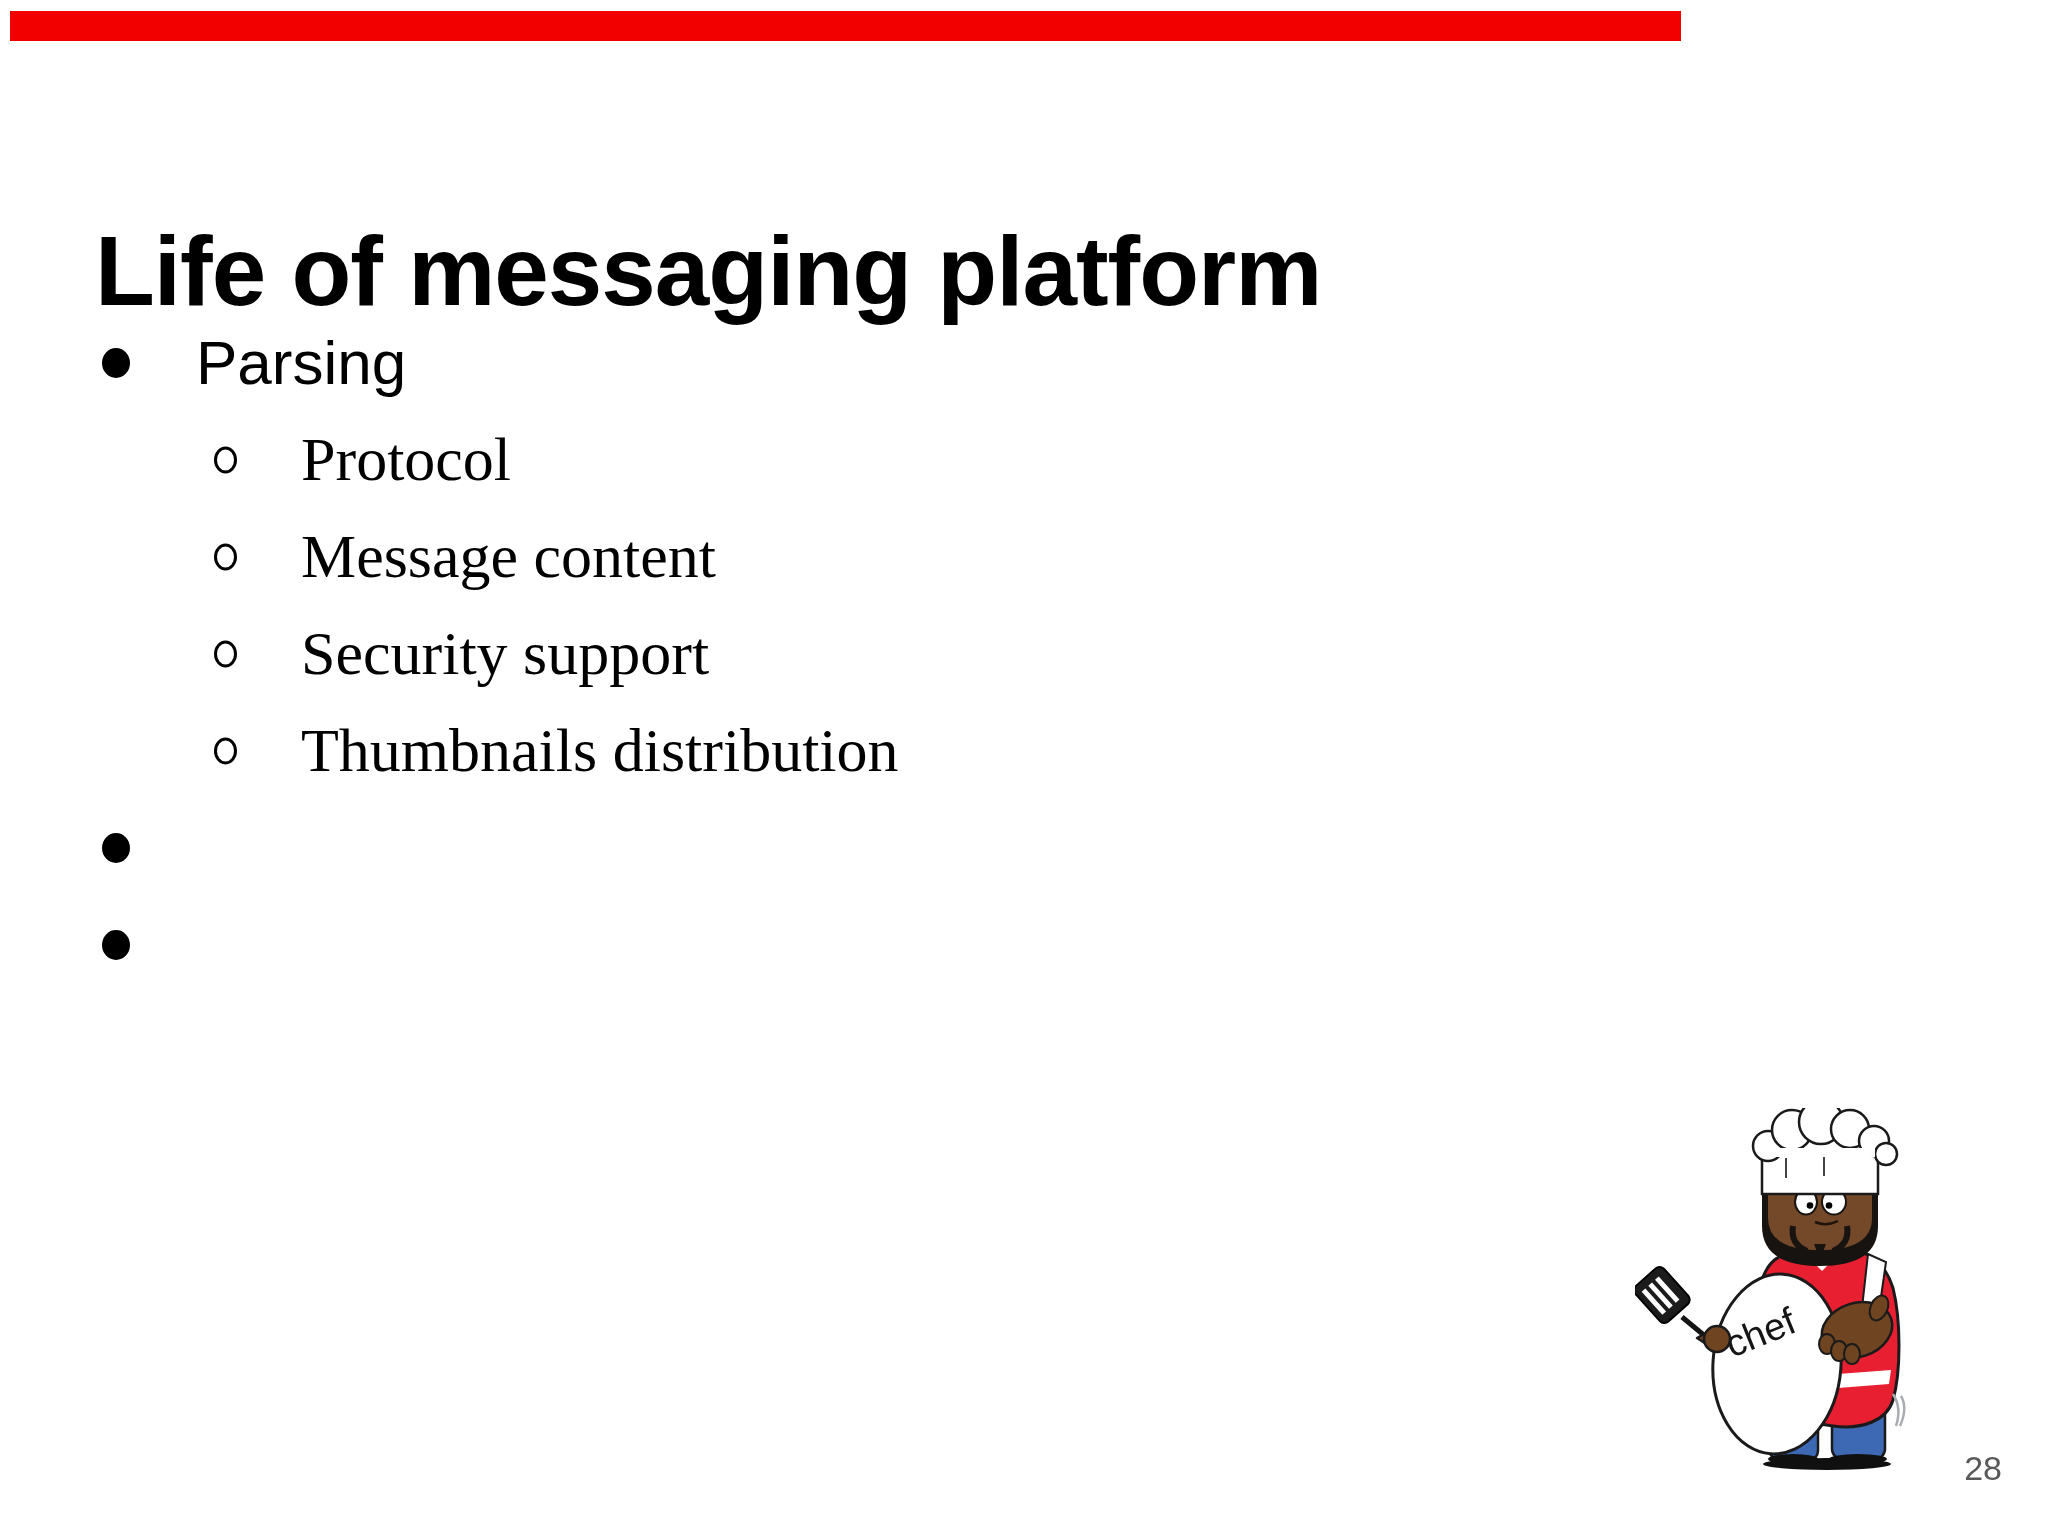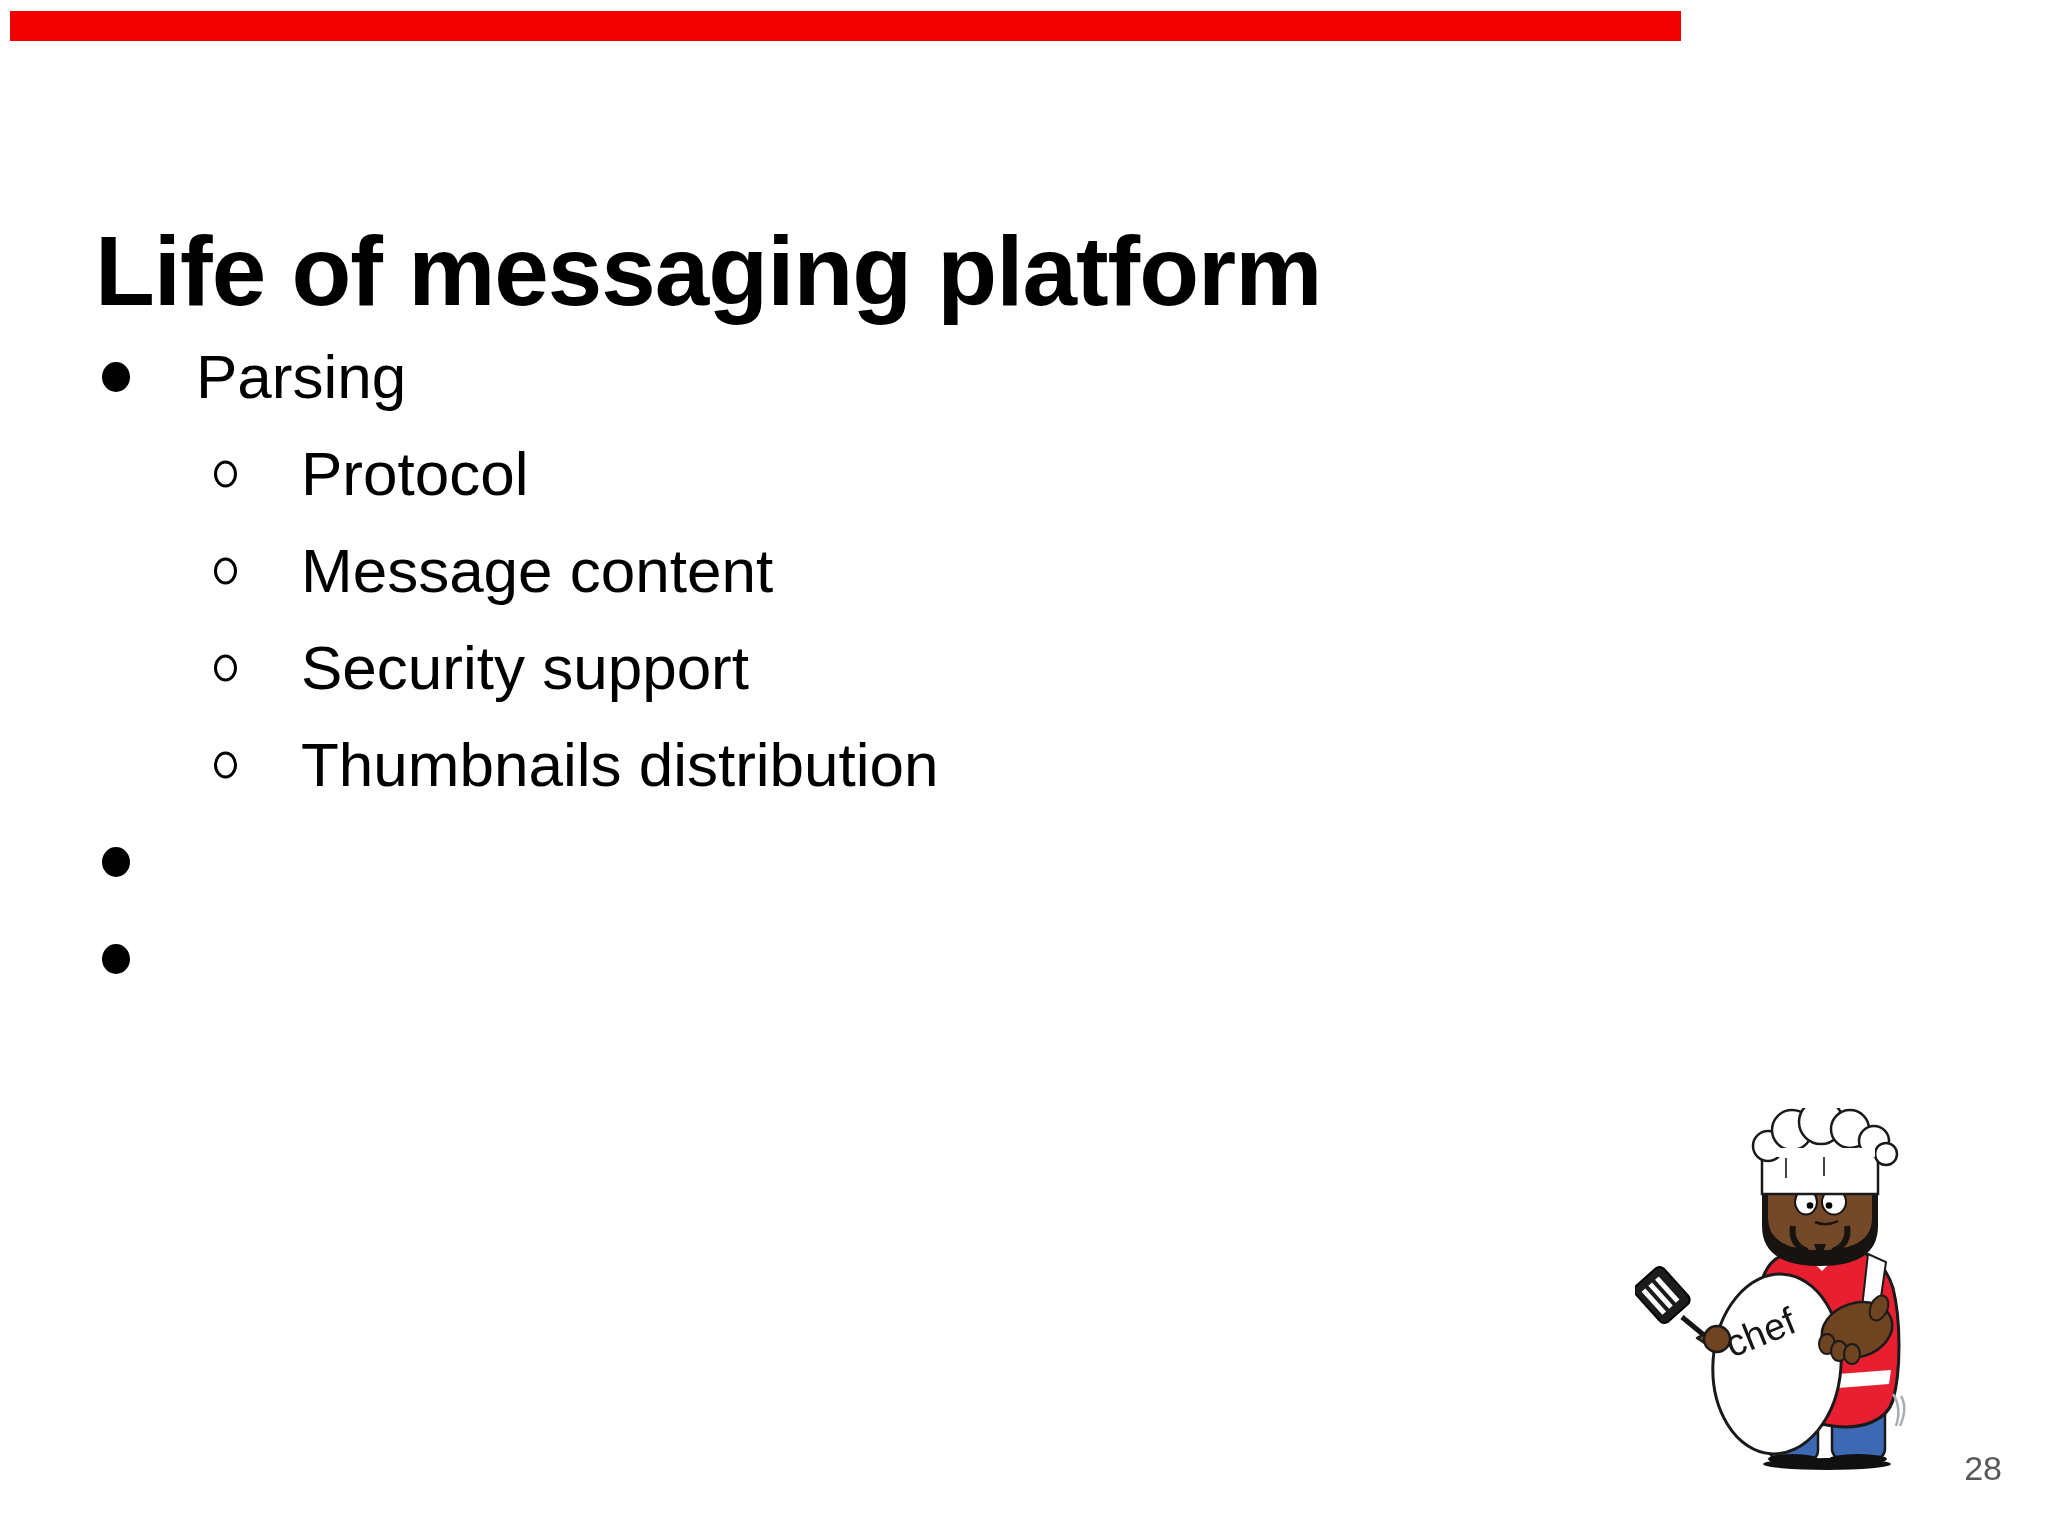"Parsing" ul.bullets { top: 328px -> 314px }
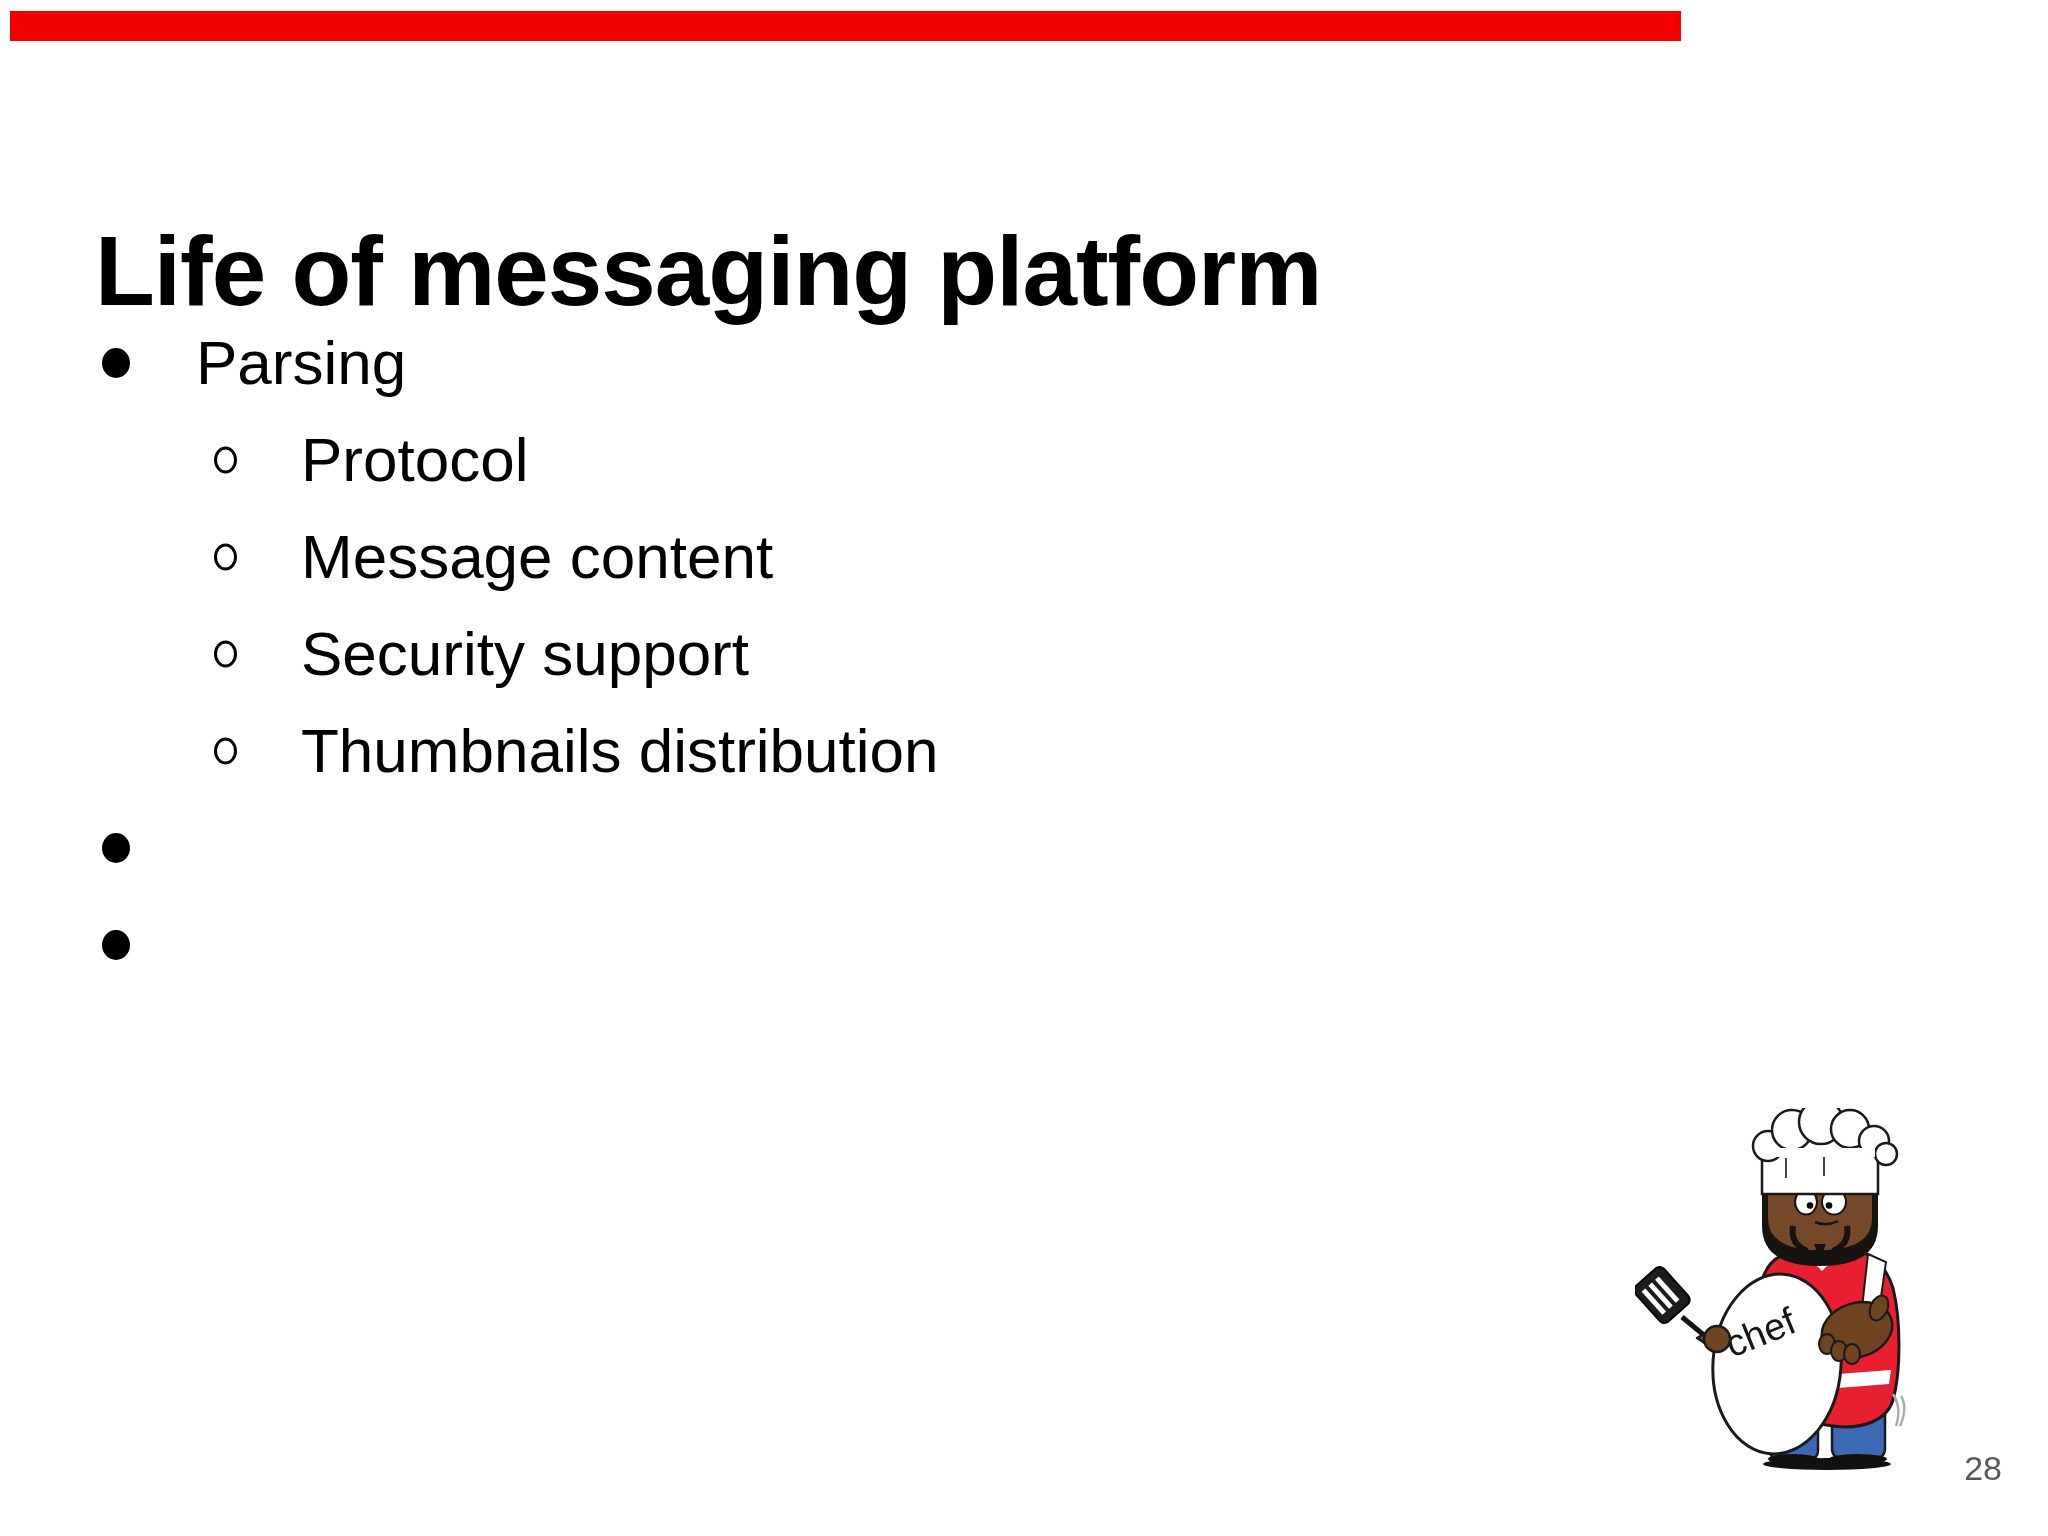"Protocol" li.lvl2 .txt { font-family: none -> Liberation Serif, serif }
